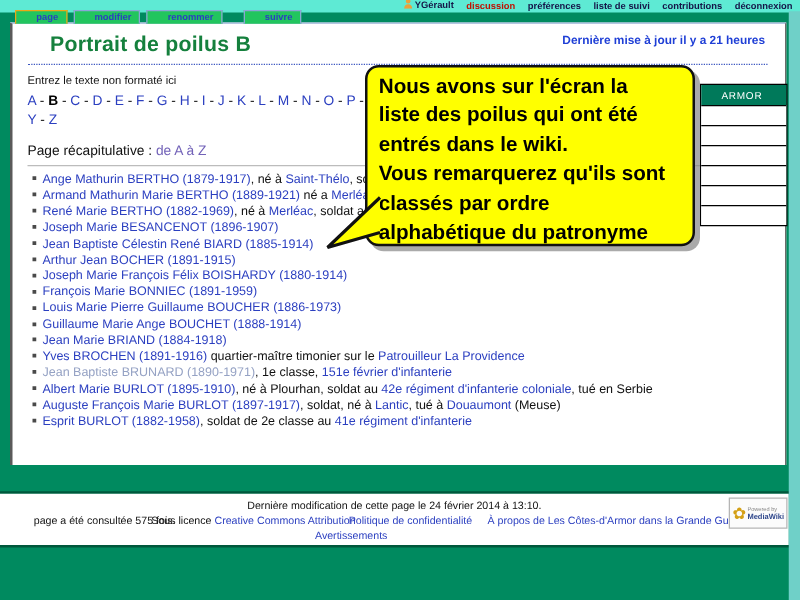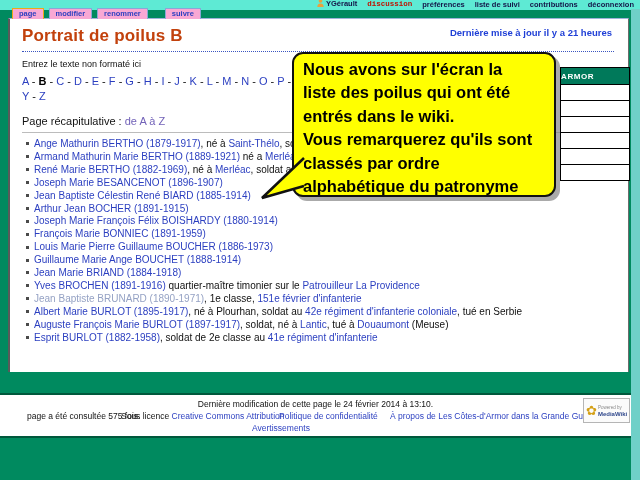"discussion" .userlinks .ulink.red { font-family: Liberation Mono, monospace -> none }
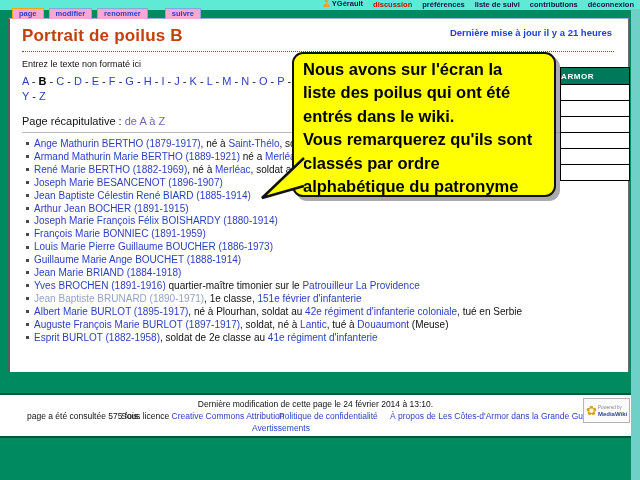"page" .tab { background: #f9a8d4 -> #22c55e; padding: 1px 6px 1px 6px -> 1px 6px 1px 16px }
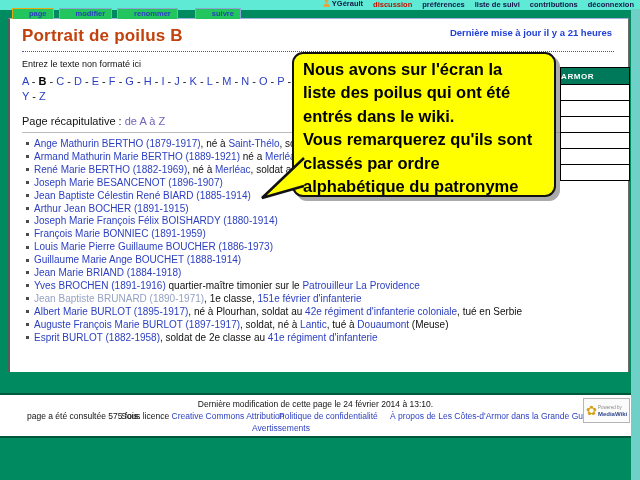"Portrait de poilus B" .page-title { color: #c2410c -> #15803d; margin: 2px 0 4px 0 -> 2px 0 4px 18px }
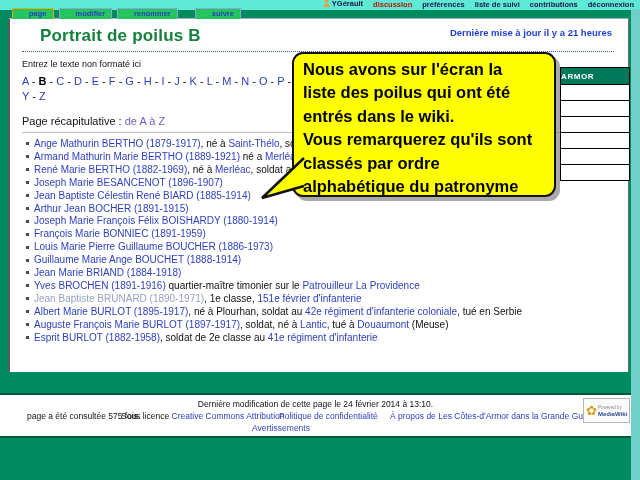"ARMOR" .side-head { font-weight: bold -> normal; text-align: left -> center }
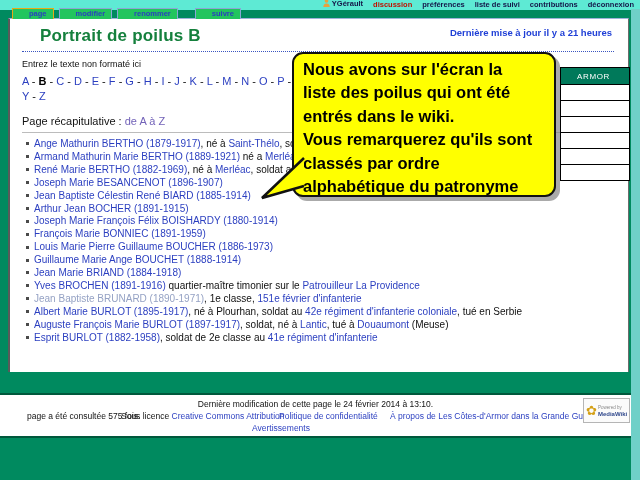"Albert Marie BURLOT (1895-1917)" a.lnk { text: 1895-1917 -> 1895-1910 }
